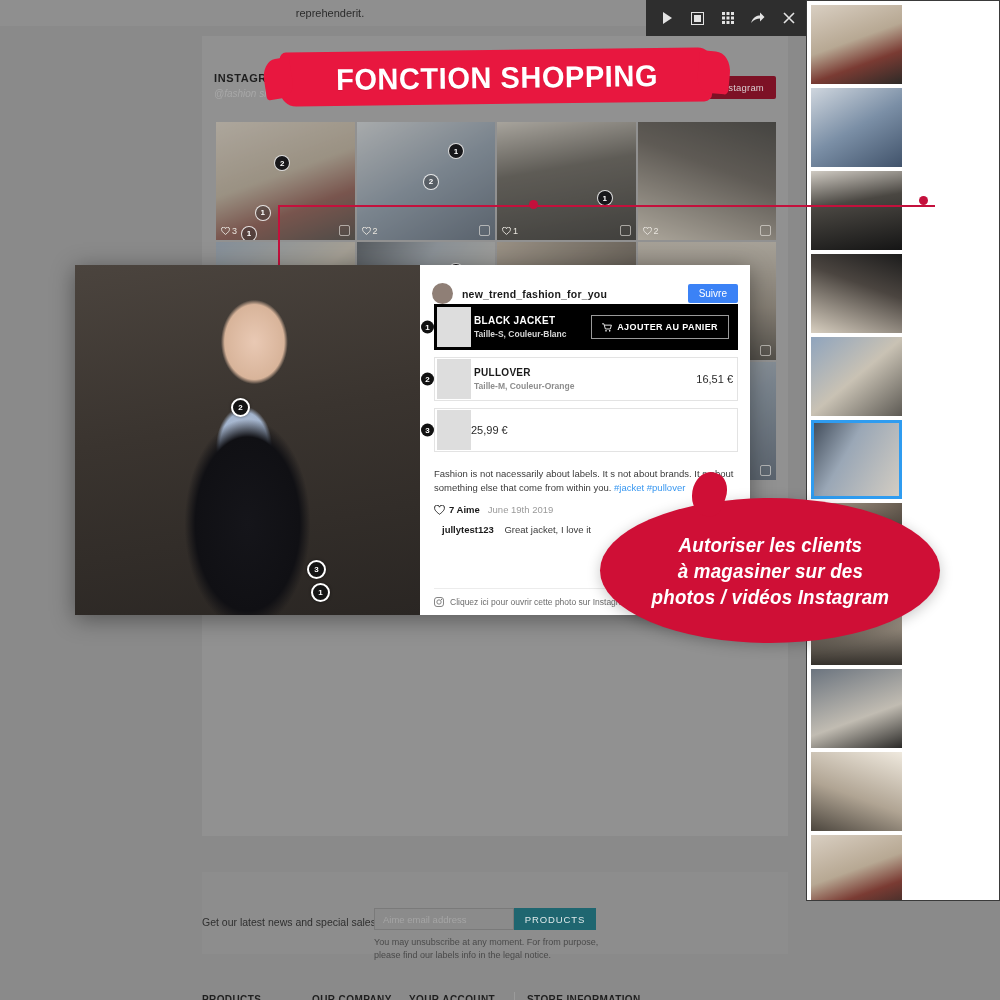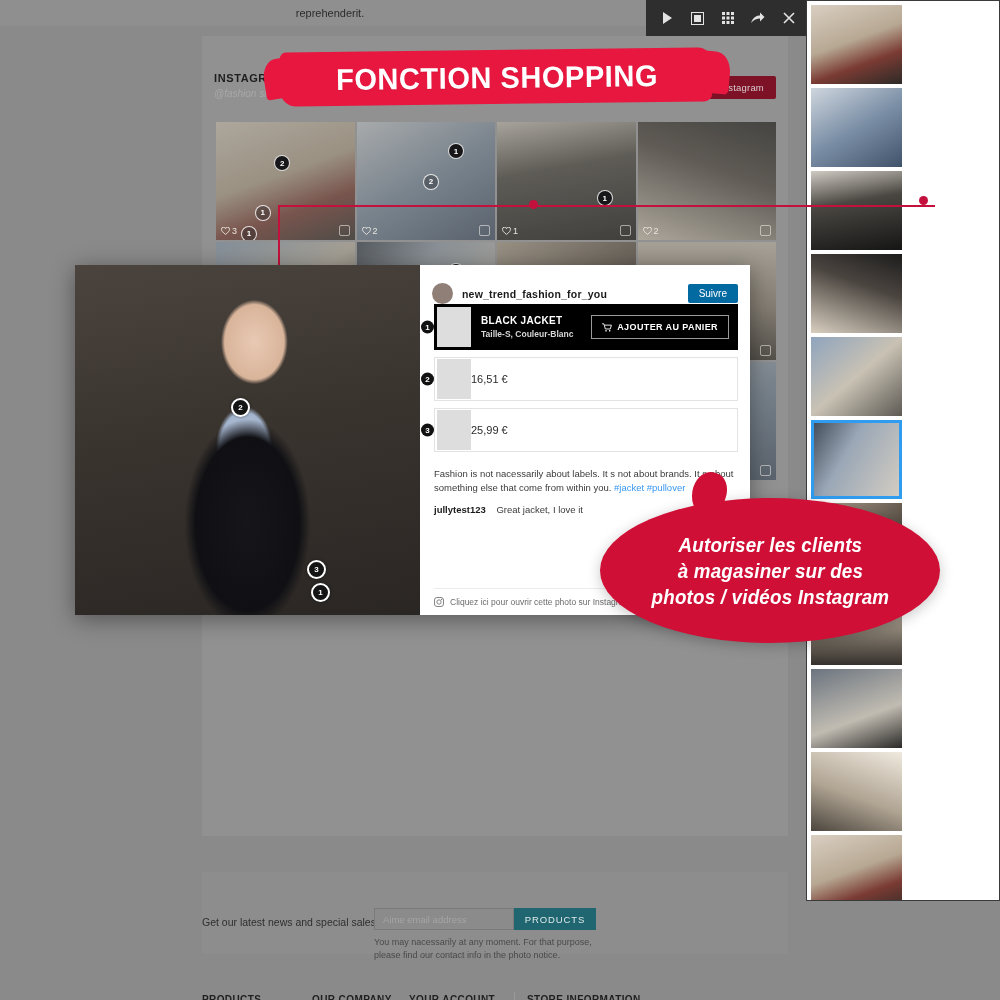"Suivre" #pp-follow { background: #0369a1 -> #3b82f6 }
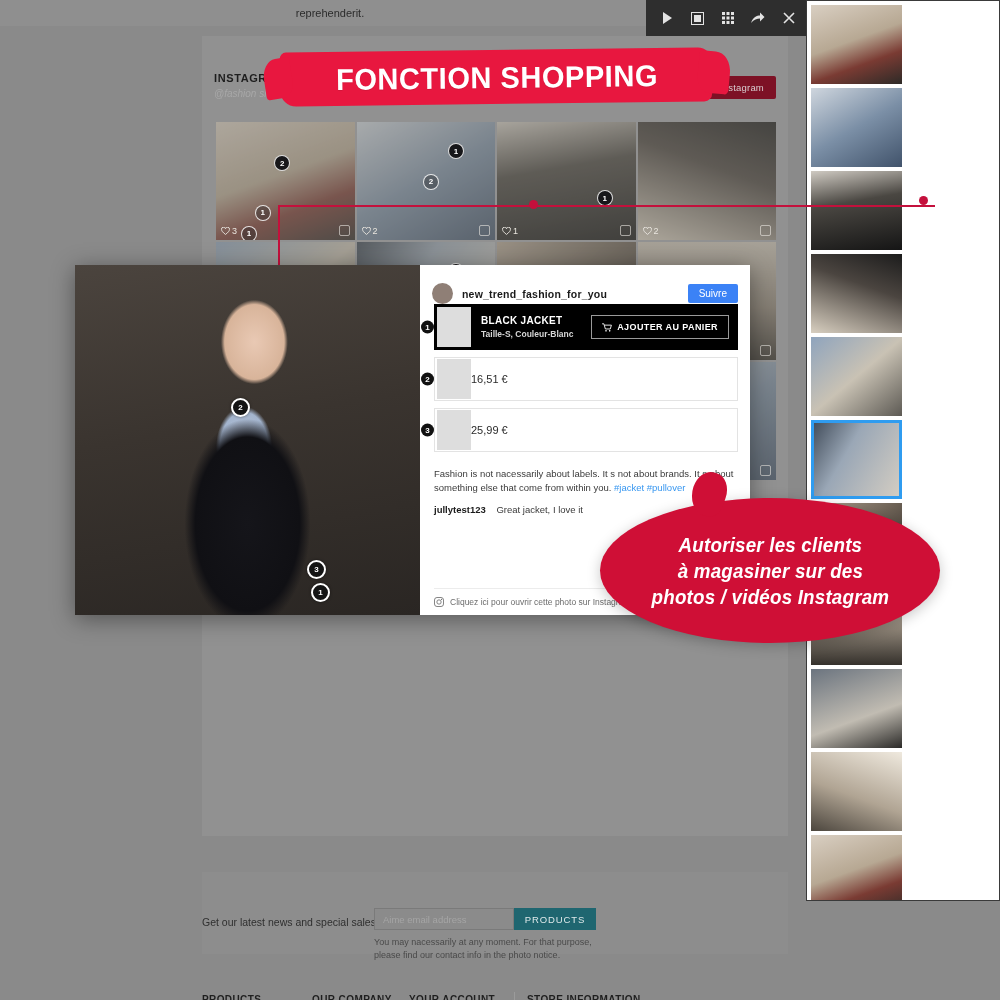"BLACK JACKET" .prod .info { margin-left: 10px -> 3px }
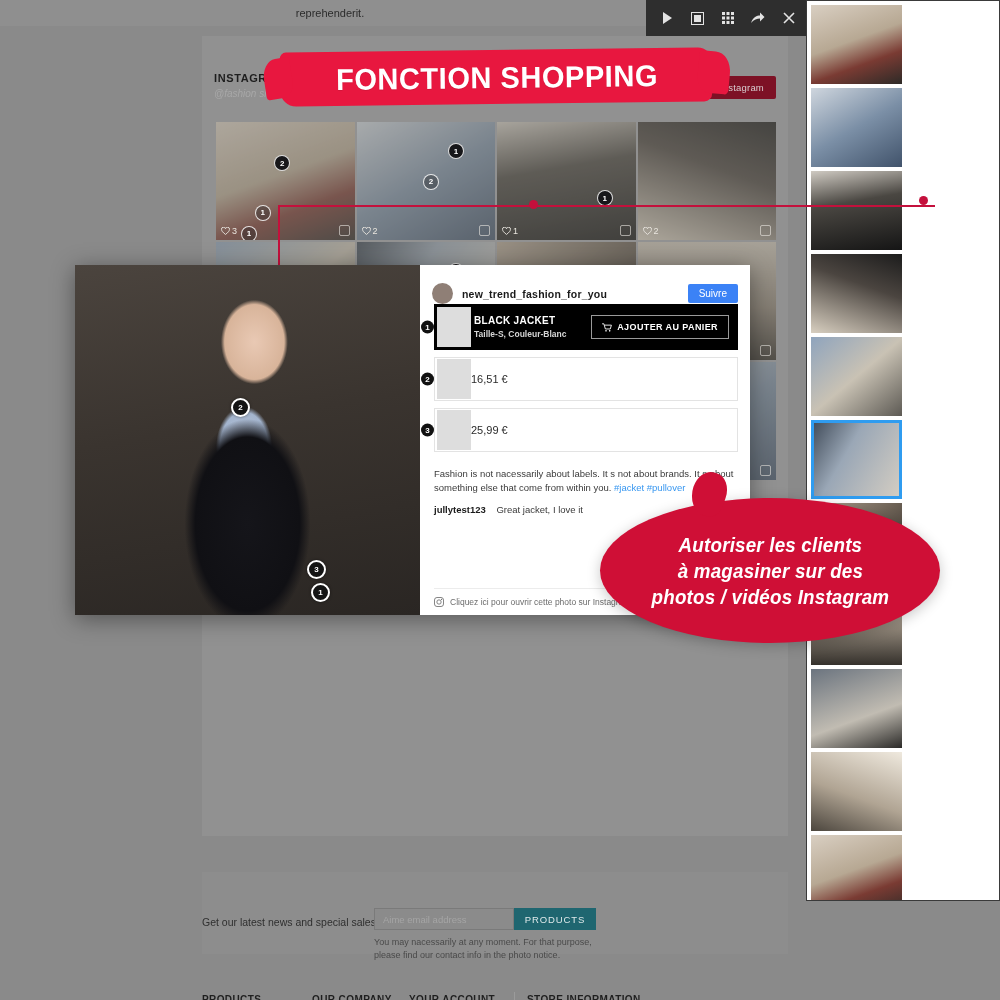"PULLOVER" div.info { html: none -> <div> <div>PULLOVER</div> <div>Taille-M, Couleur-Orange</div> </div> }
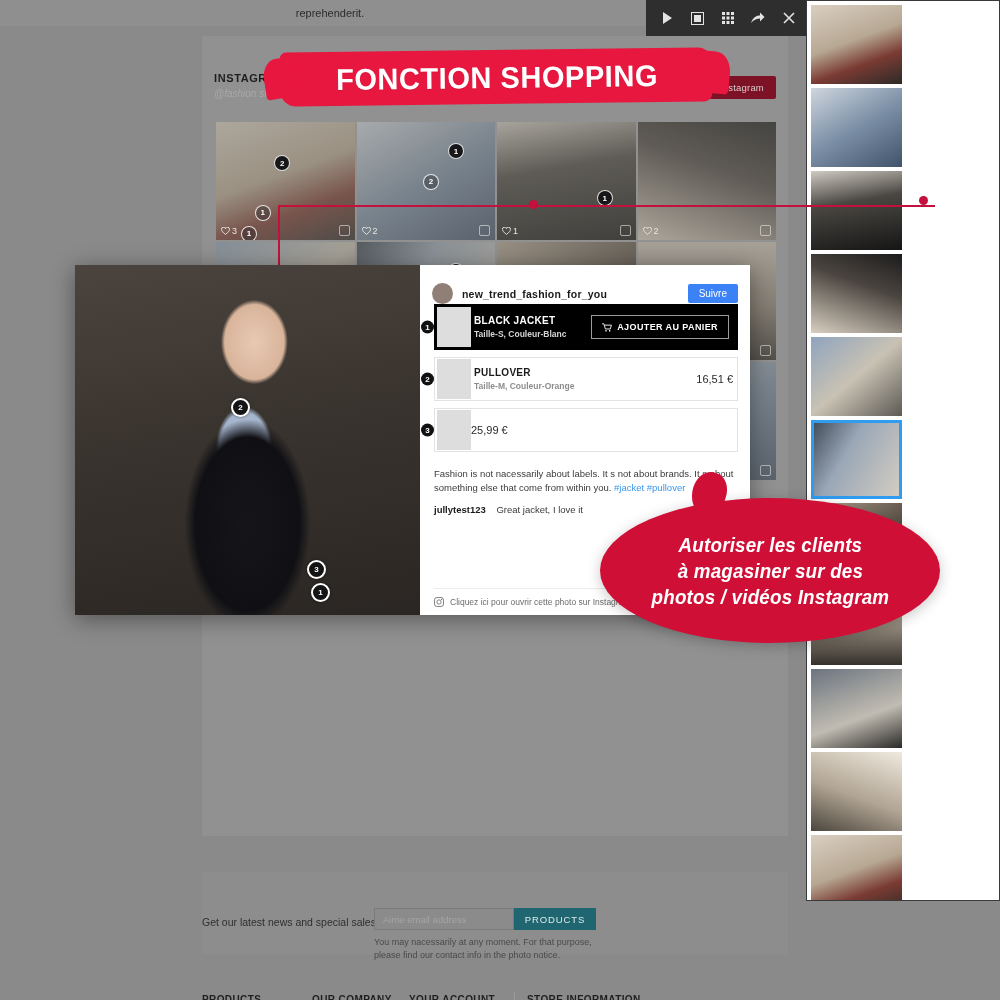"7 Aime" div { html: none -> <div> <div> <svg> <path></path> </svg> <span>7 Aime</span> </div> <div>June 19th 2019</div> </div> }
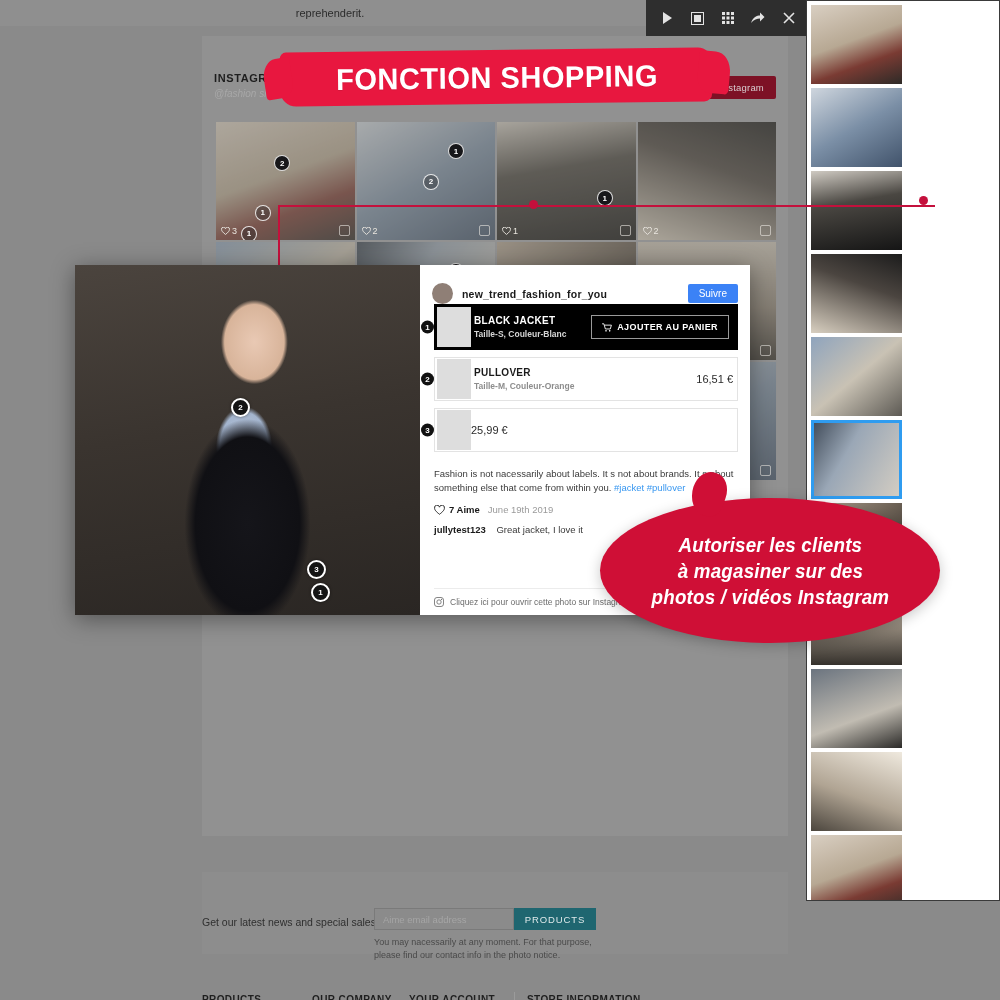"jullytest123 Great jacket, I love" #pp-comment { padding: 9px 14px 0 14px -> 9px 14px 0 22px }
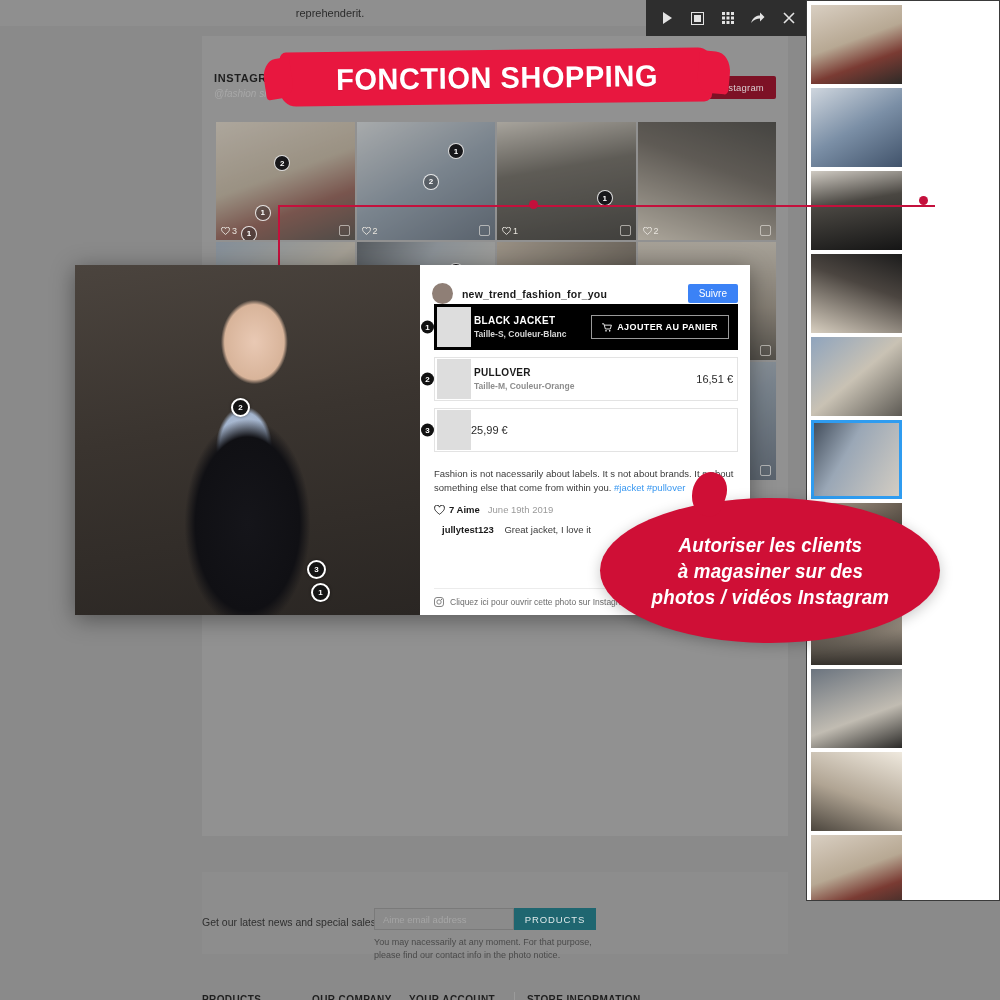"You may nacessarily at any" div { text: nacessarily at any moment. For that -> unsubscribe at any moment. For from }
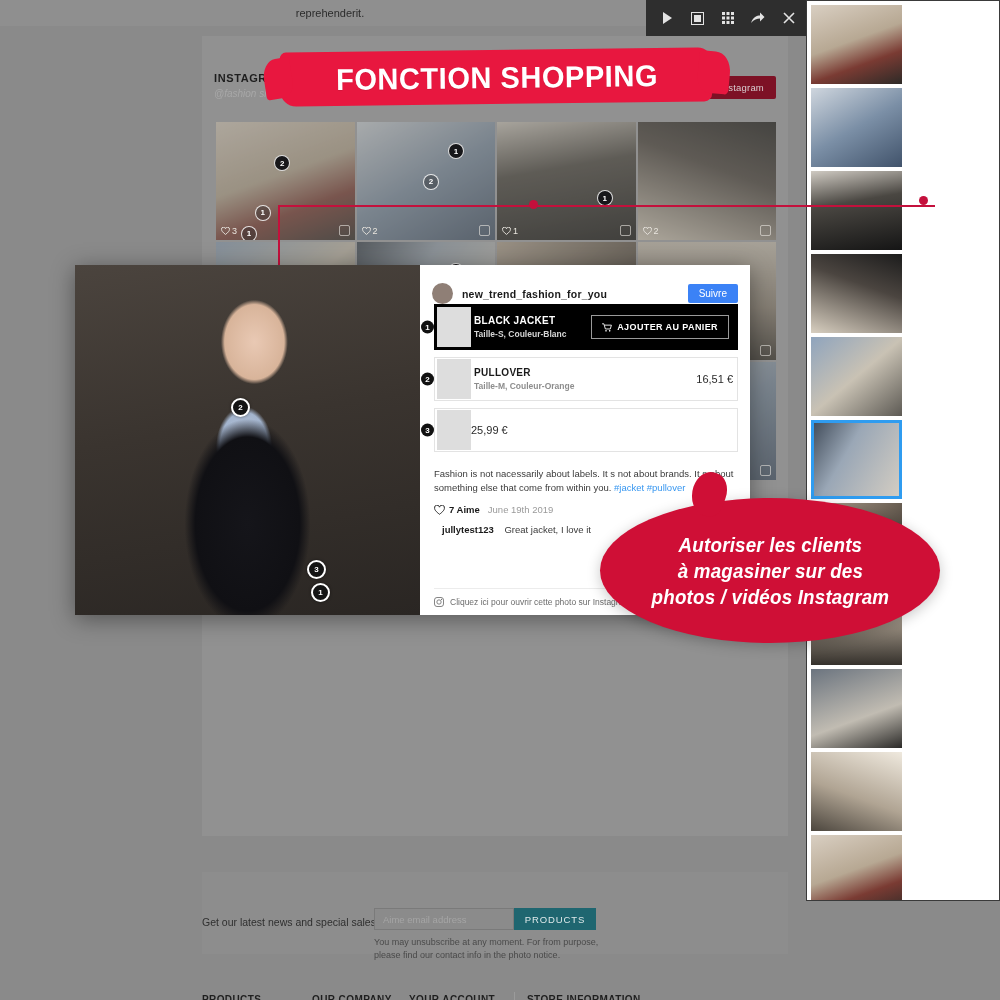"please find our contact info" div { text: contact info in the photo -> labels info in the legal }
